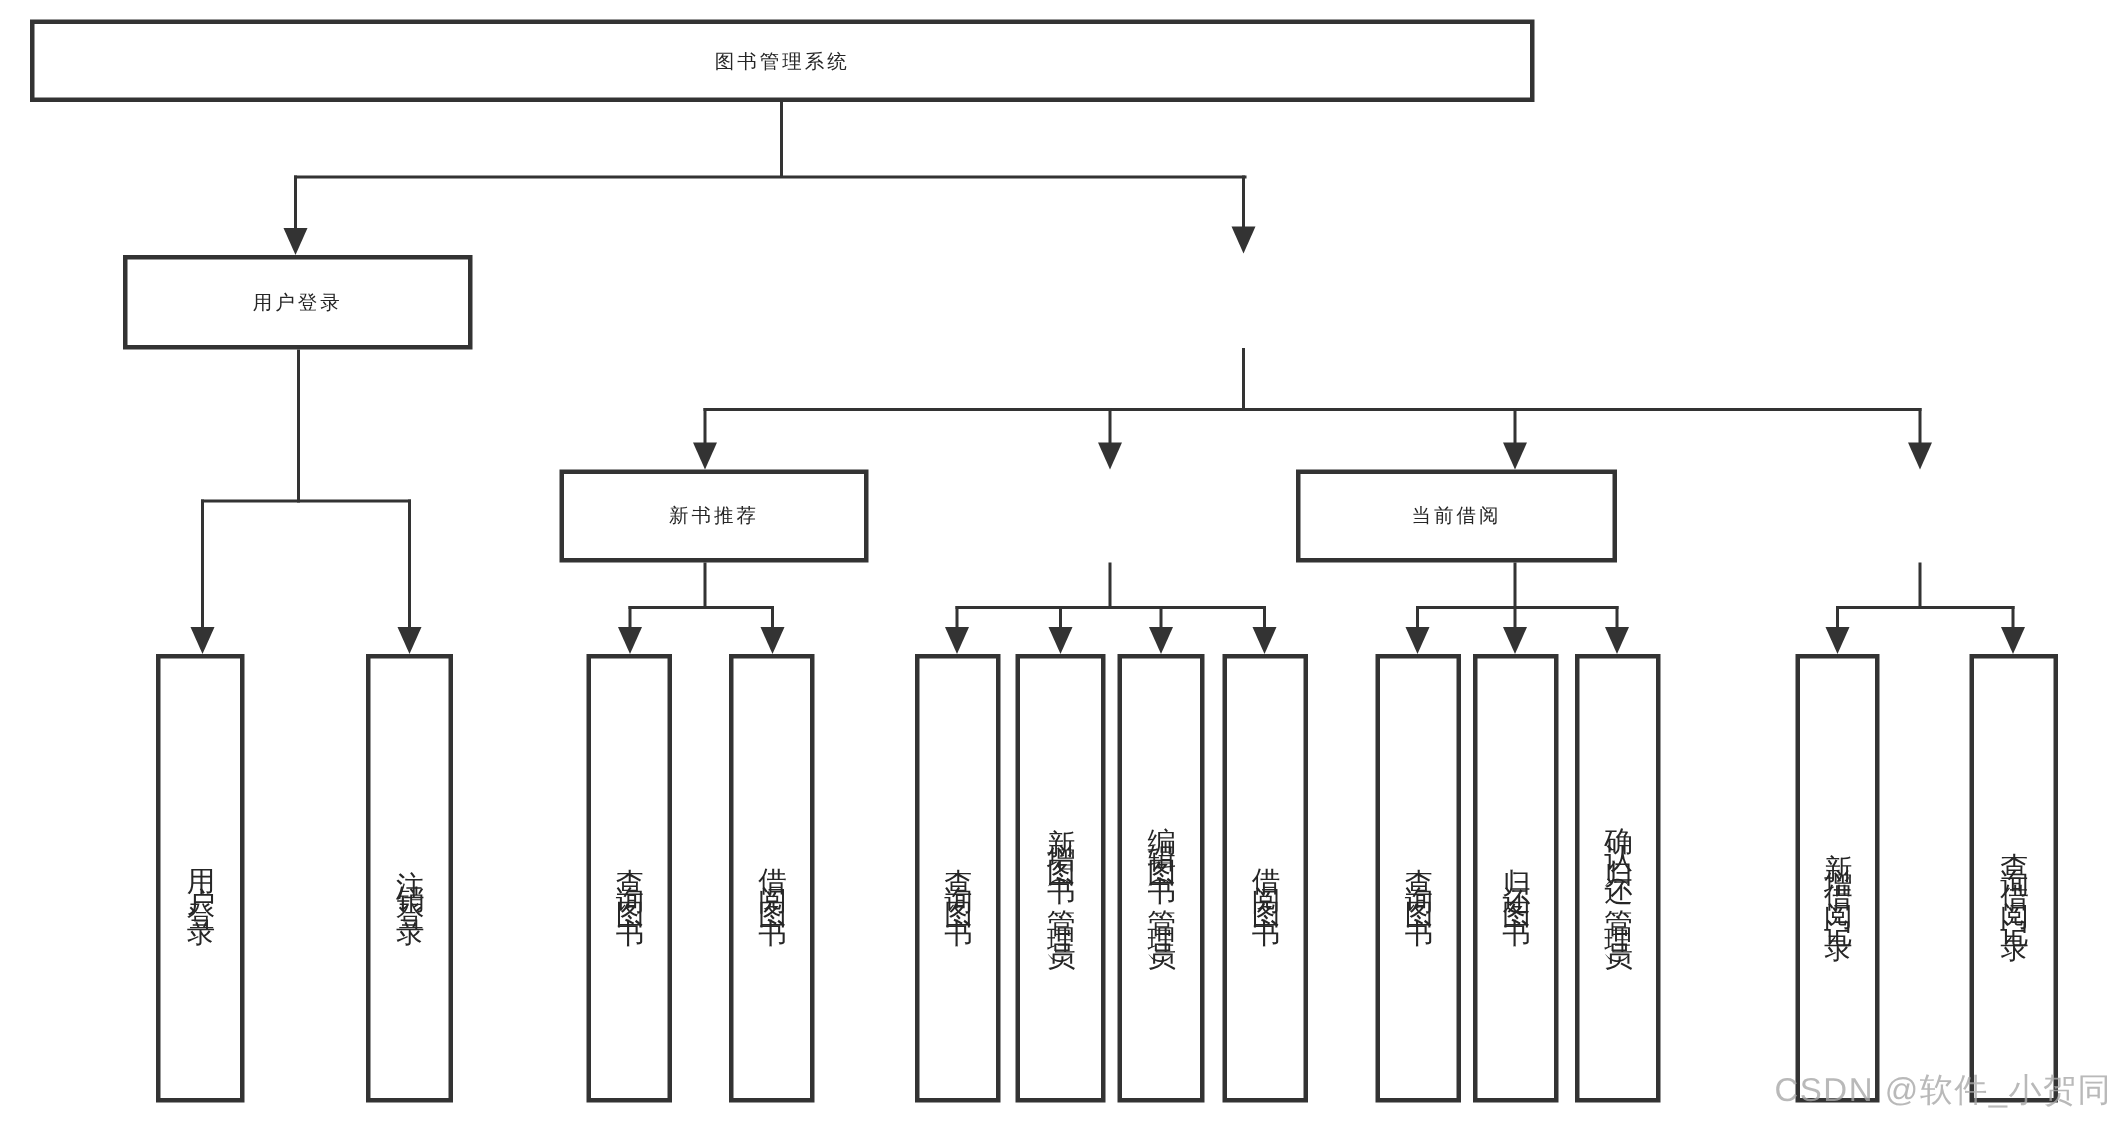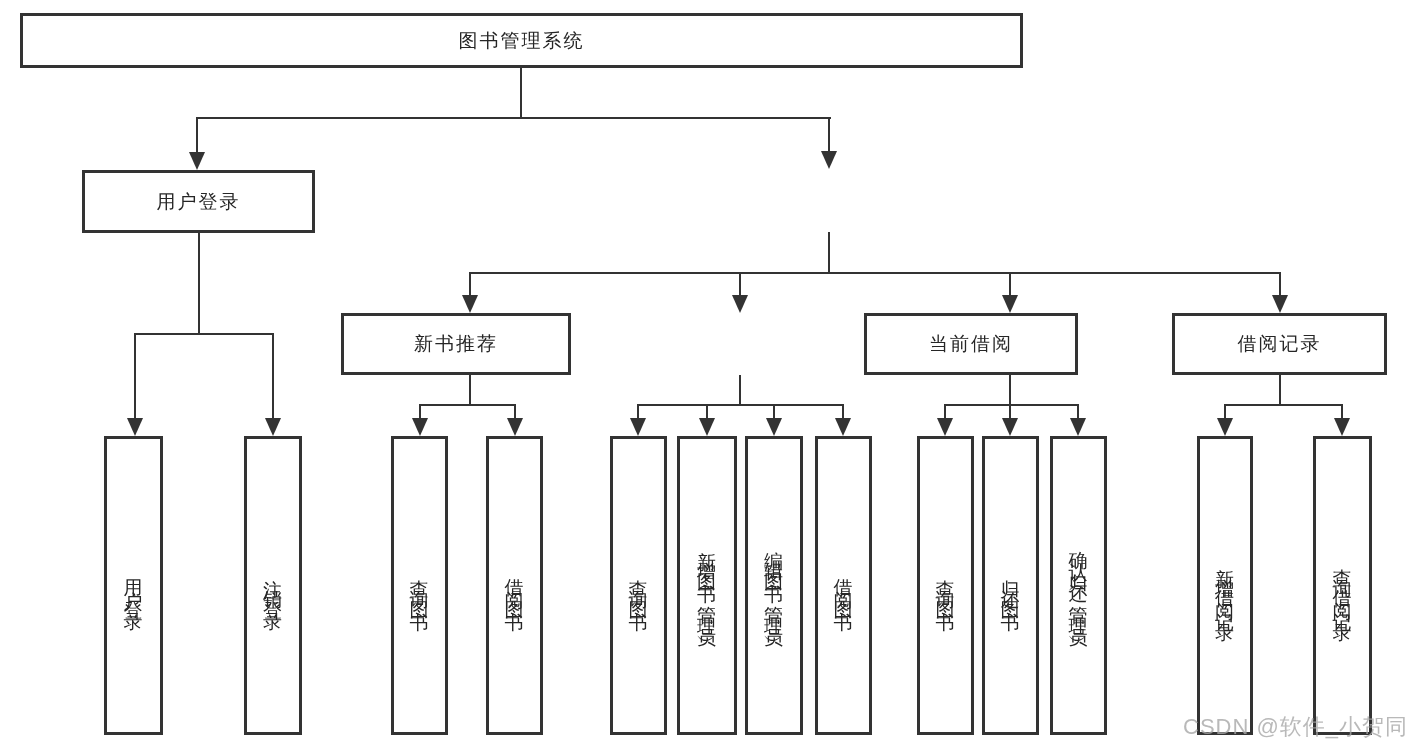"图书管理系统" .box-h span { font-size: 19px -> 13px }
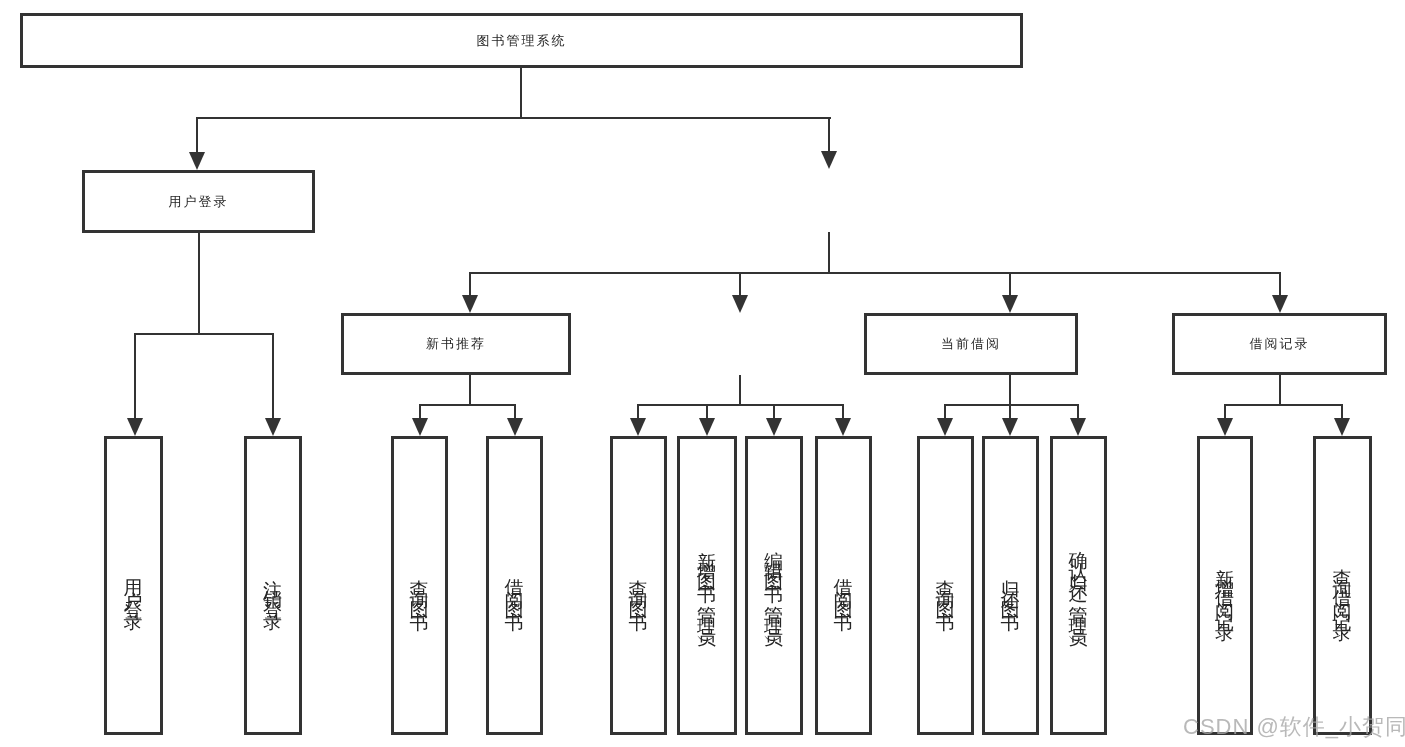"新书推荐" div.box { left: 341px -> 373px; width: 230px -> 206px }
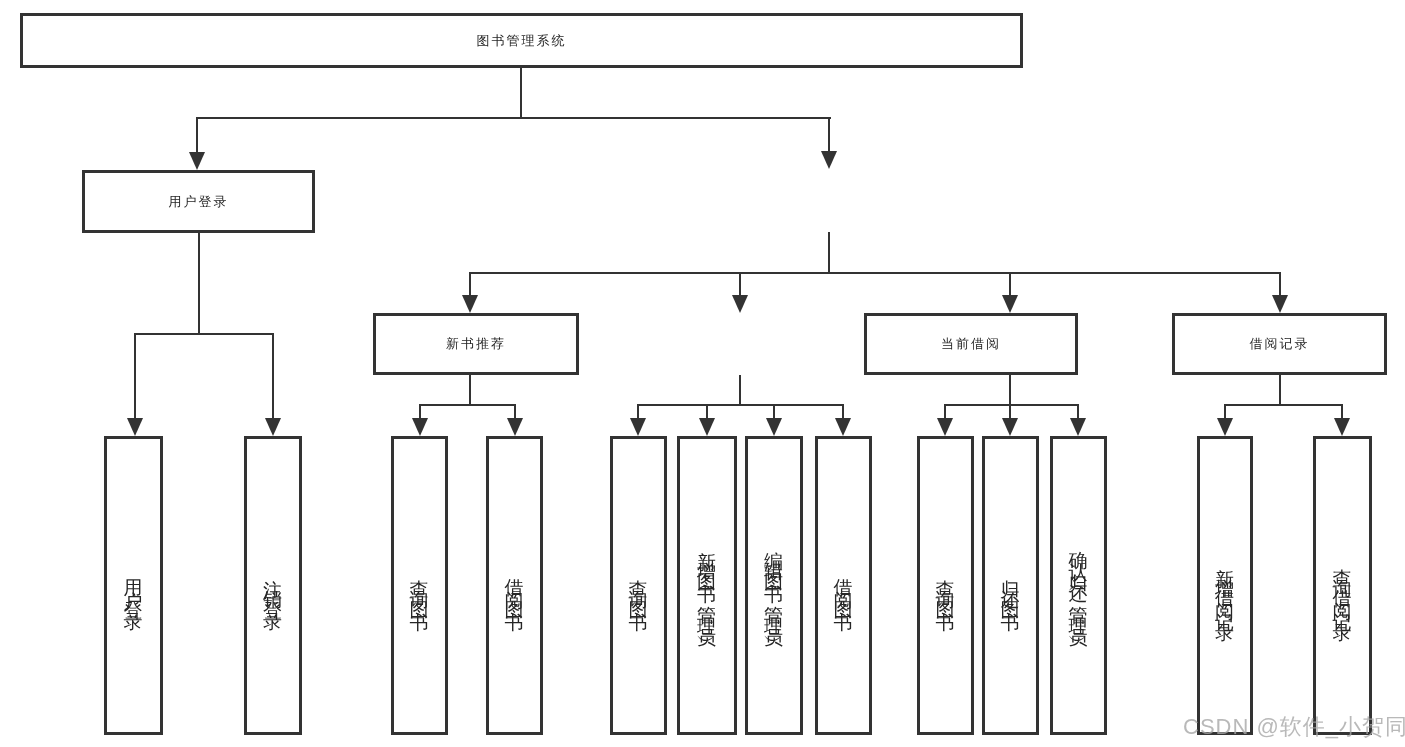"借阅记录" div.box { html: <div> <span>借阅记录</span> </div> -> none }
